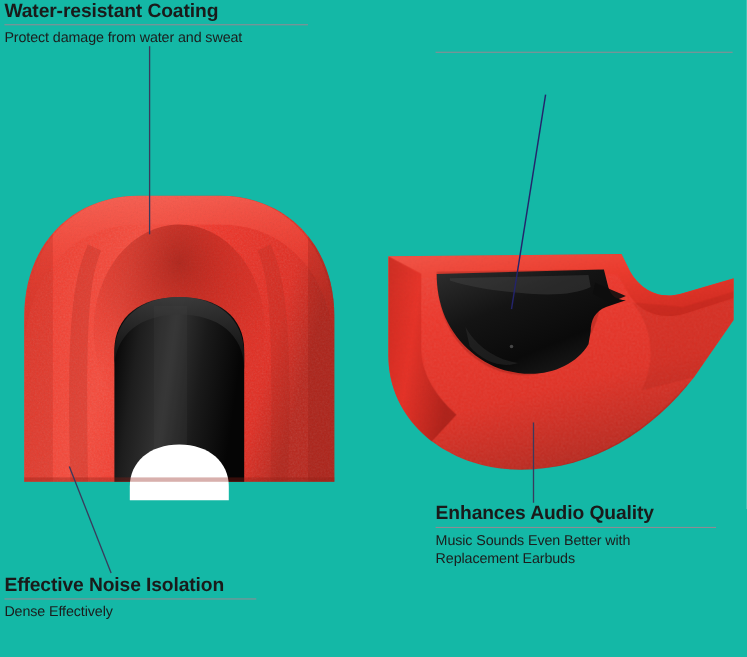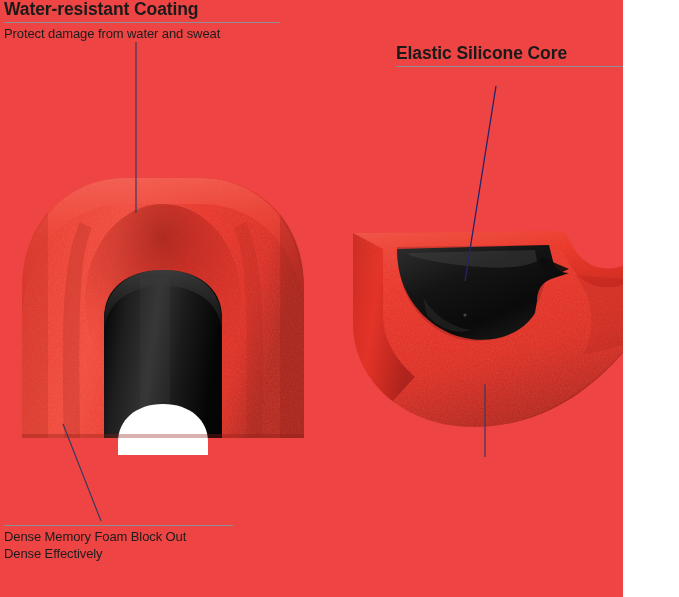"Water-resistant Coating" #stage { background: #ef4444 -> #14b8a6; width: 623px -> 679px }
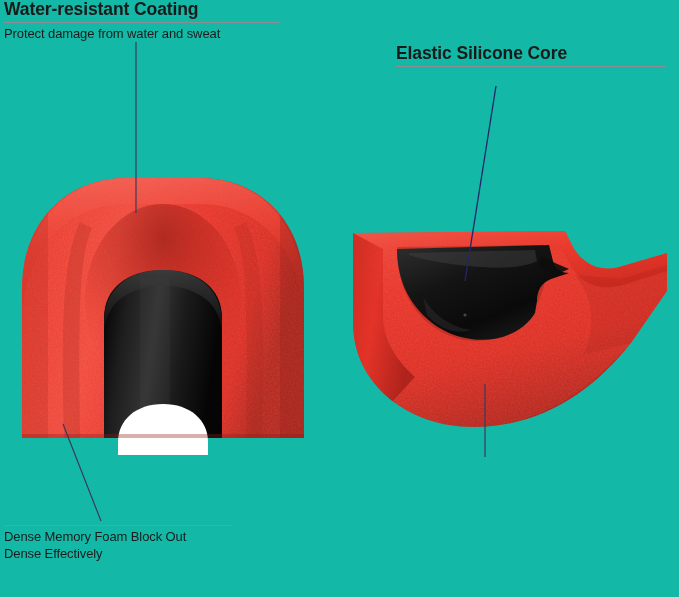"Elastic Silicone Core" div.callout-title { html: <div>Elastic Silicone Core</div> -> none }
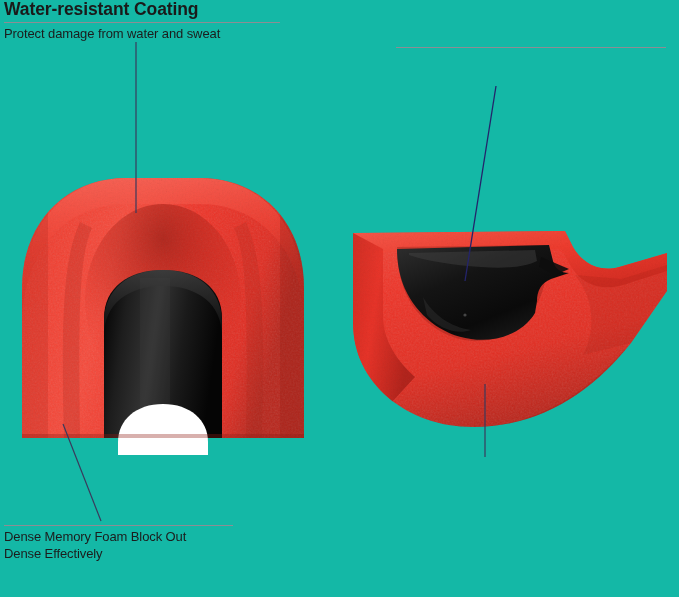"Enhances Audio Quality" div.callout { html: none -> <div> <div>Enhances Audio Quality</div> <div></div> <div> <div>Music Sounds Even Better with</div> <div>Replacement Earbuds</div> </div> </div> }
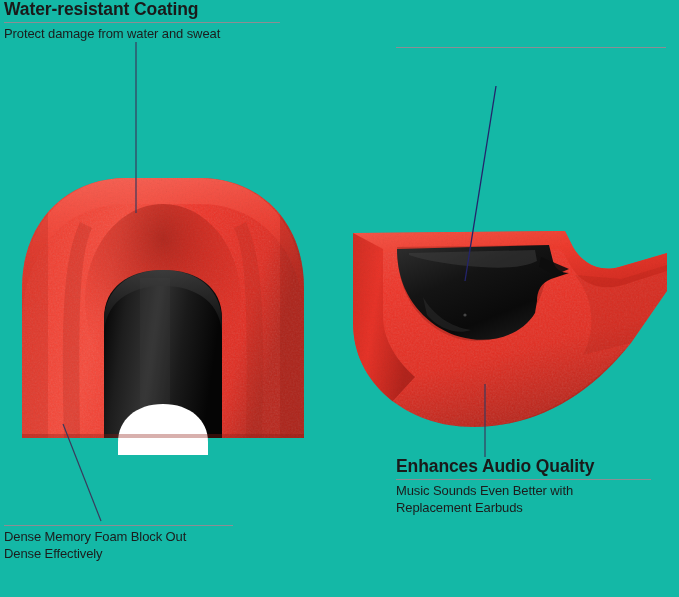"Effective Noise Isolation" div.callout-title { html: none -> <div>Effective Noise Isolation</div> }
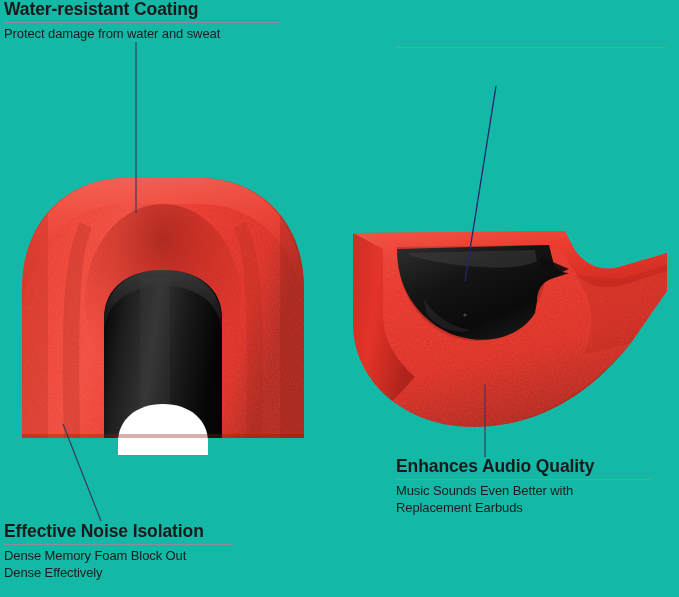"Dense Memory Foam Block Out" div { html: <div>Dense Memory Foam Block Out</div> -> none }
